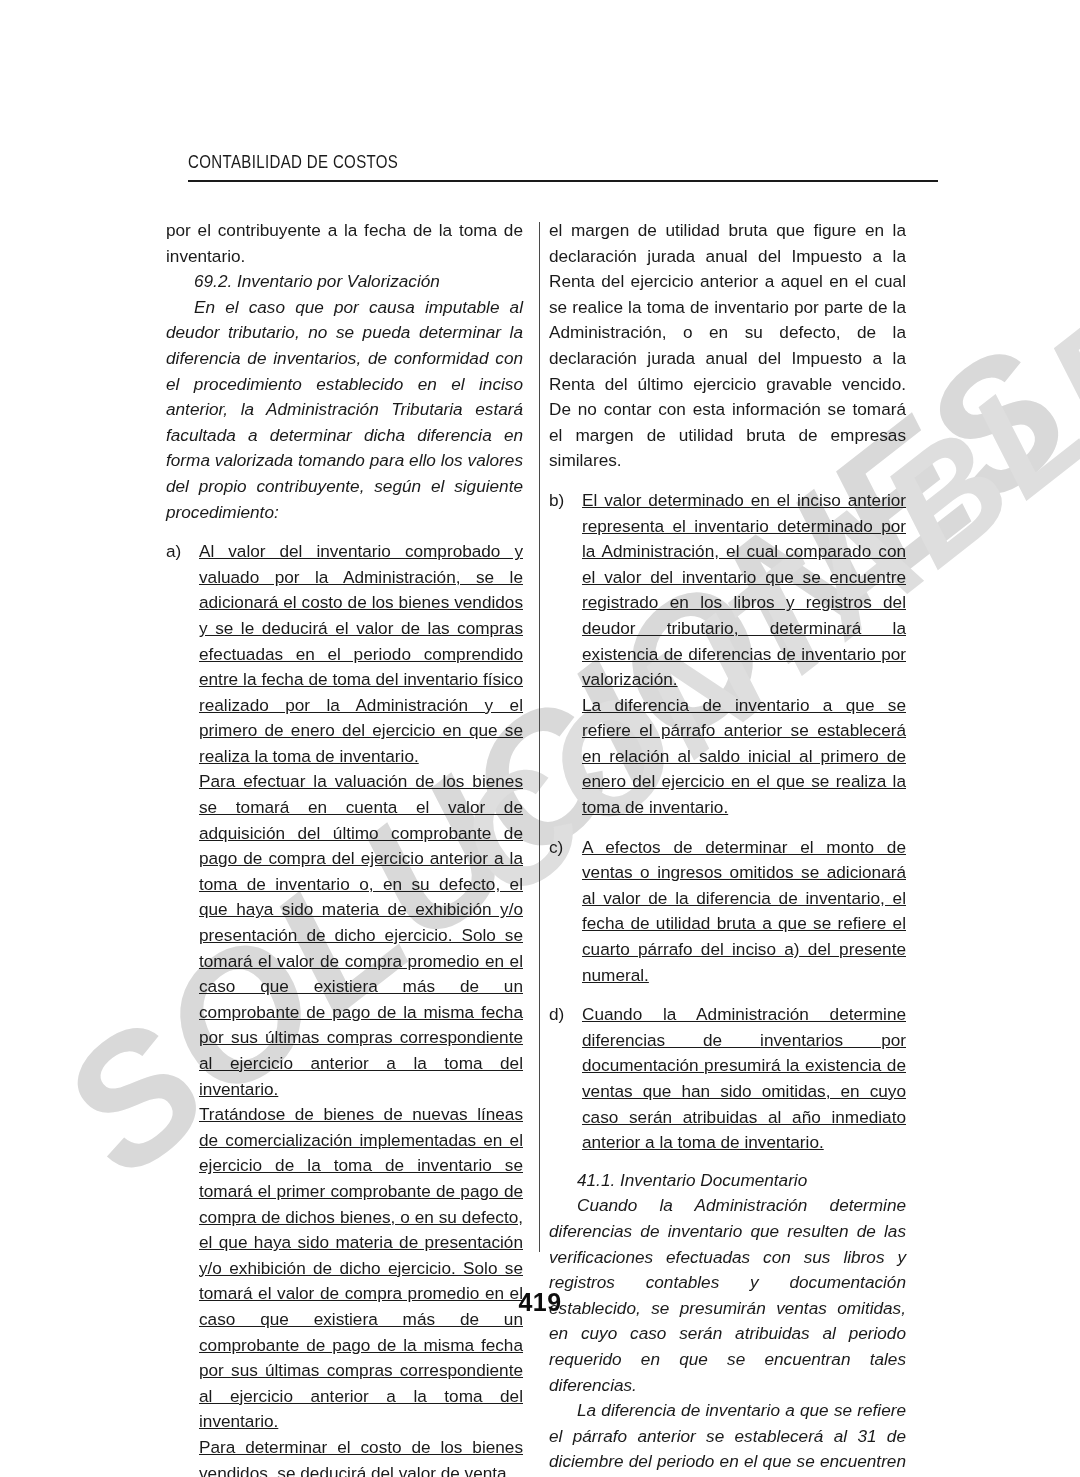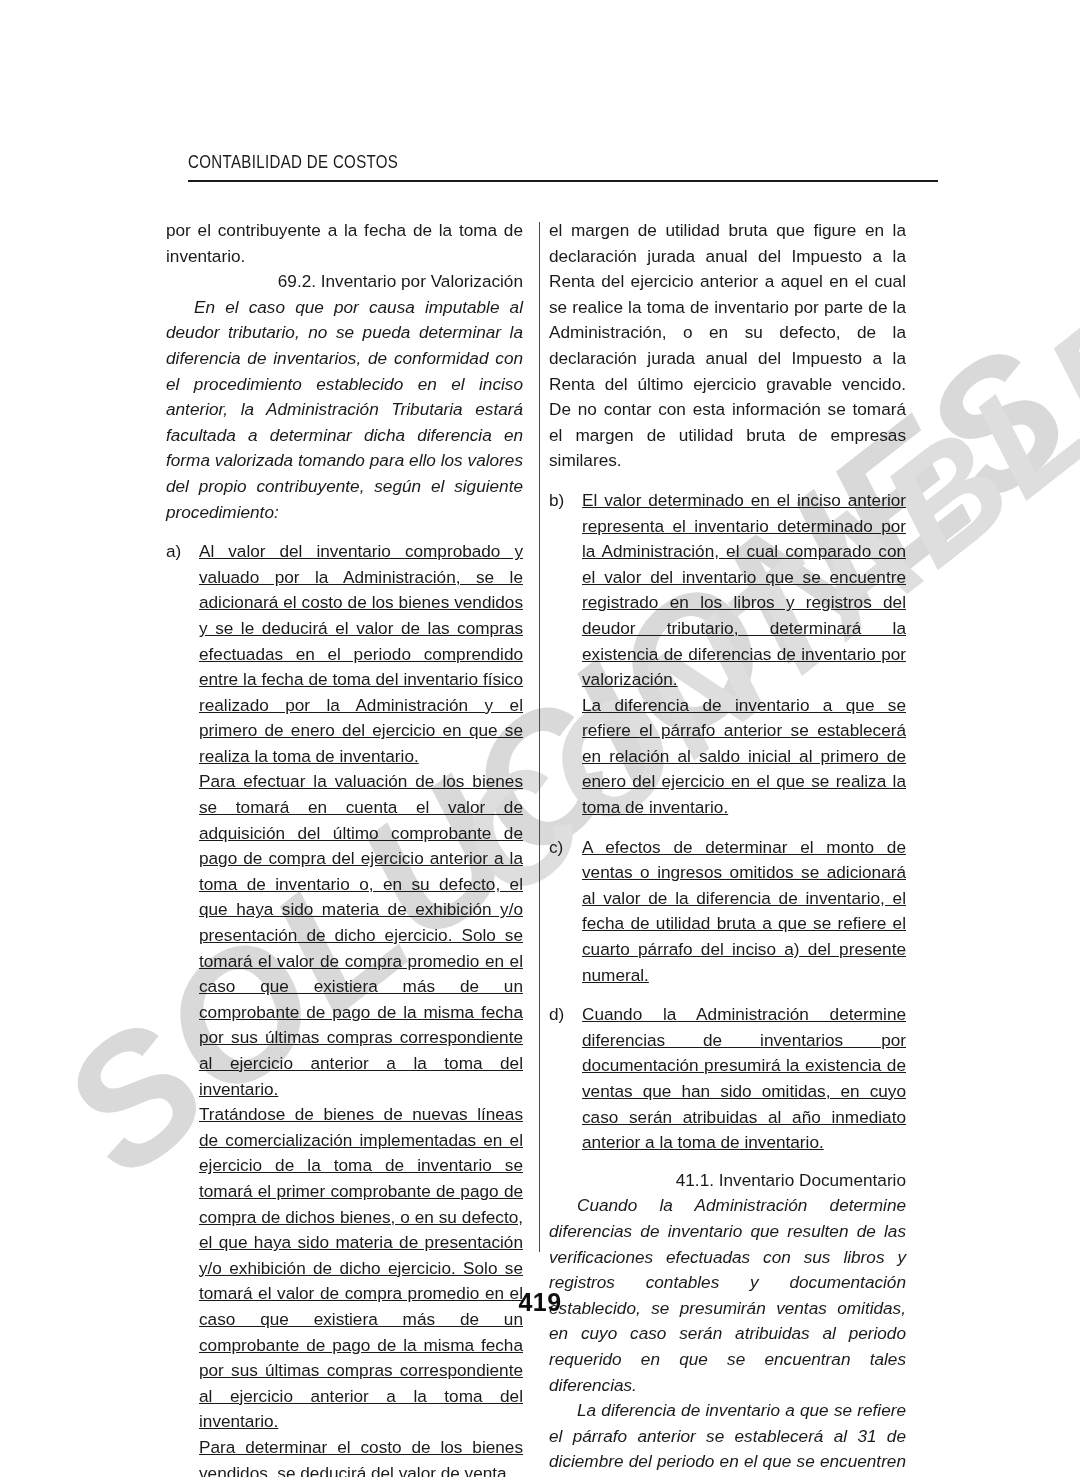"69.2. Inventario por Valorización" p.heading-num { font-style: none -> italic; text-align: right -> left }
